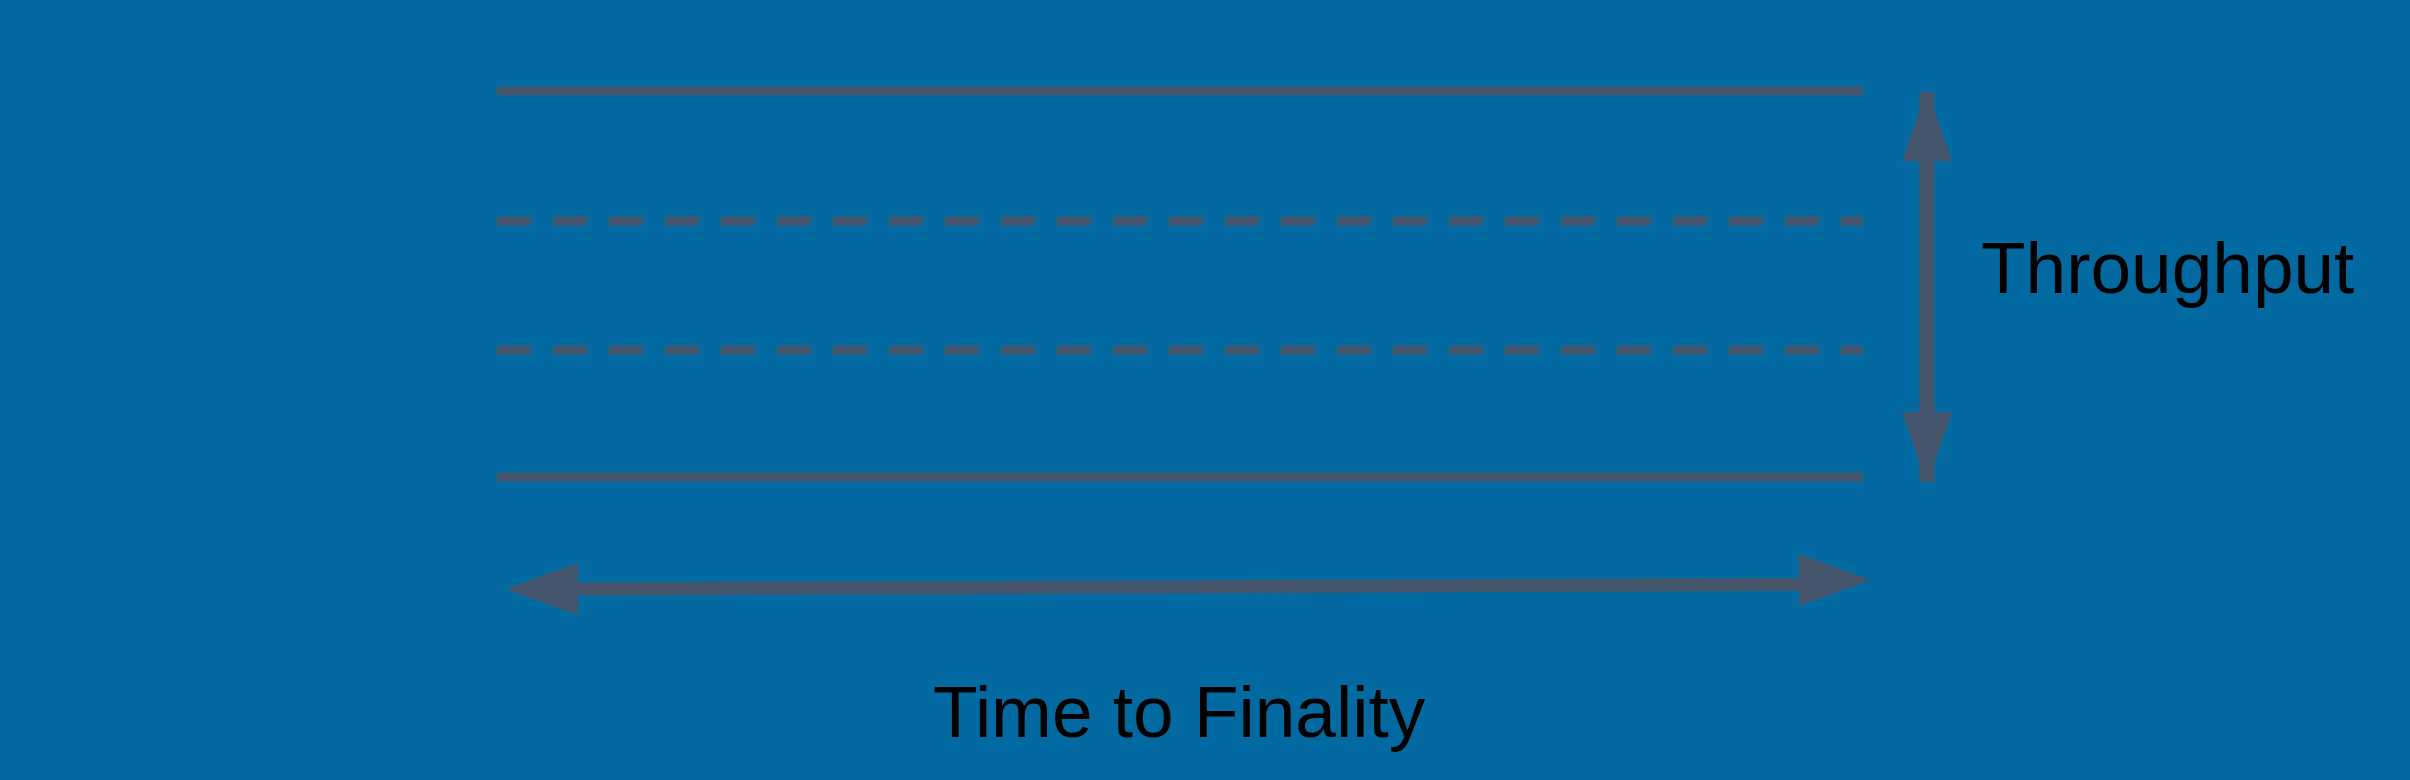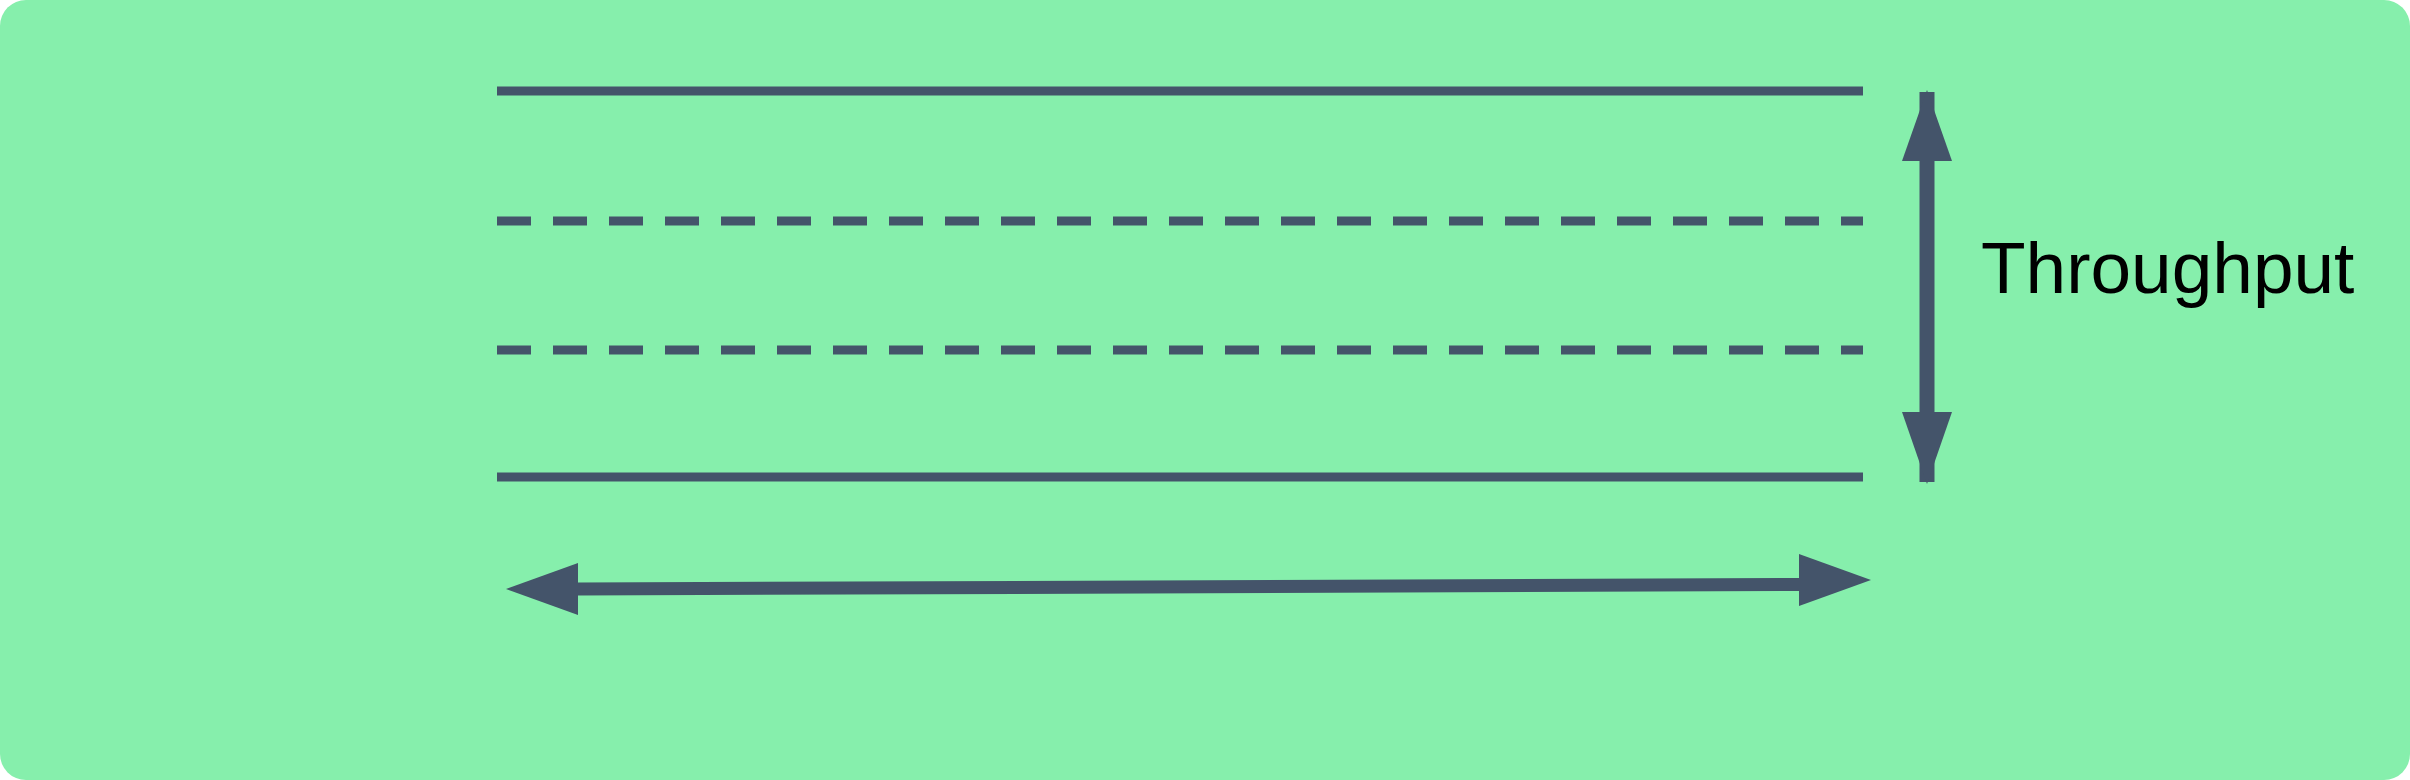"Throughput" div { background: #86efac -> #0369a1; border-radius: 26px -> none }
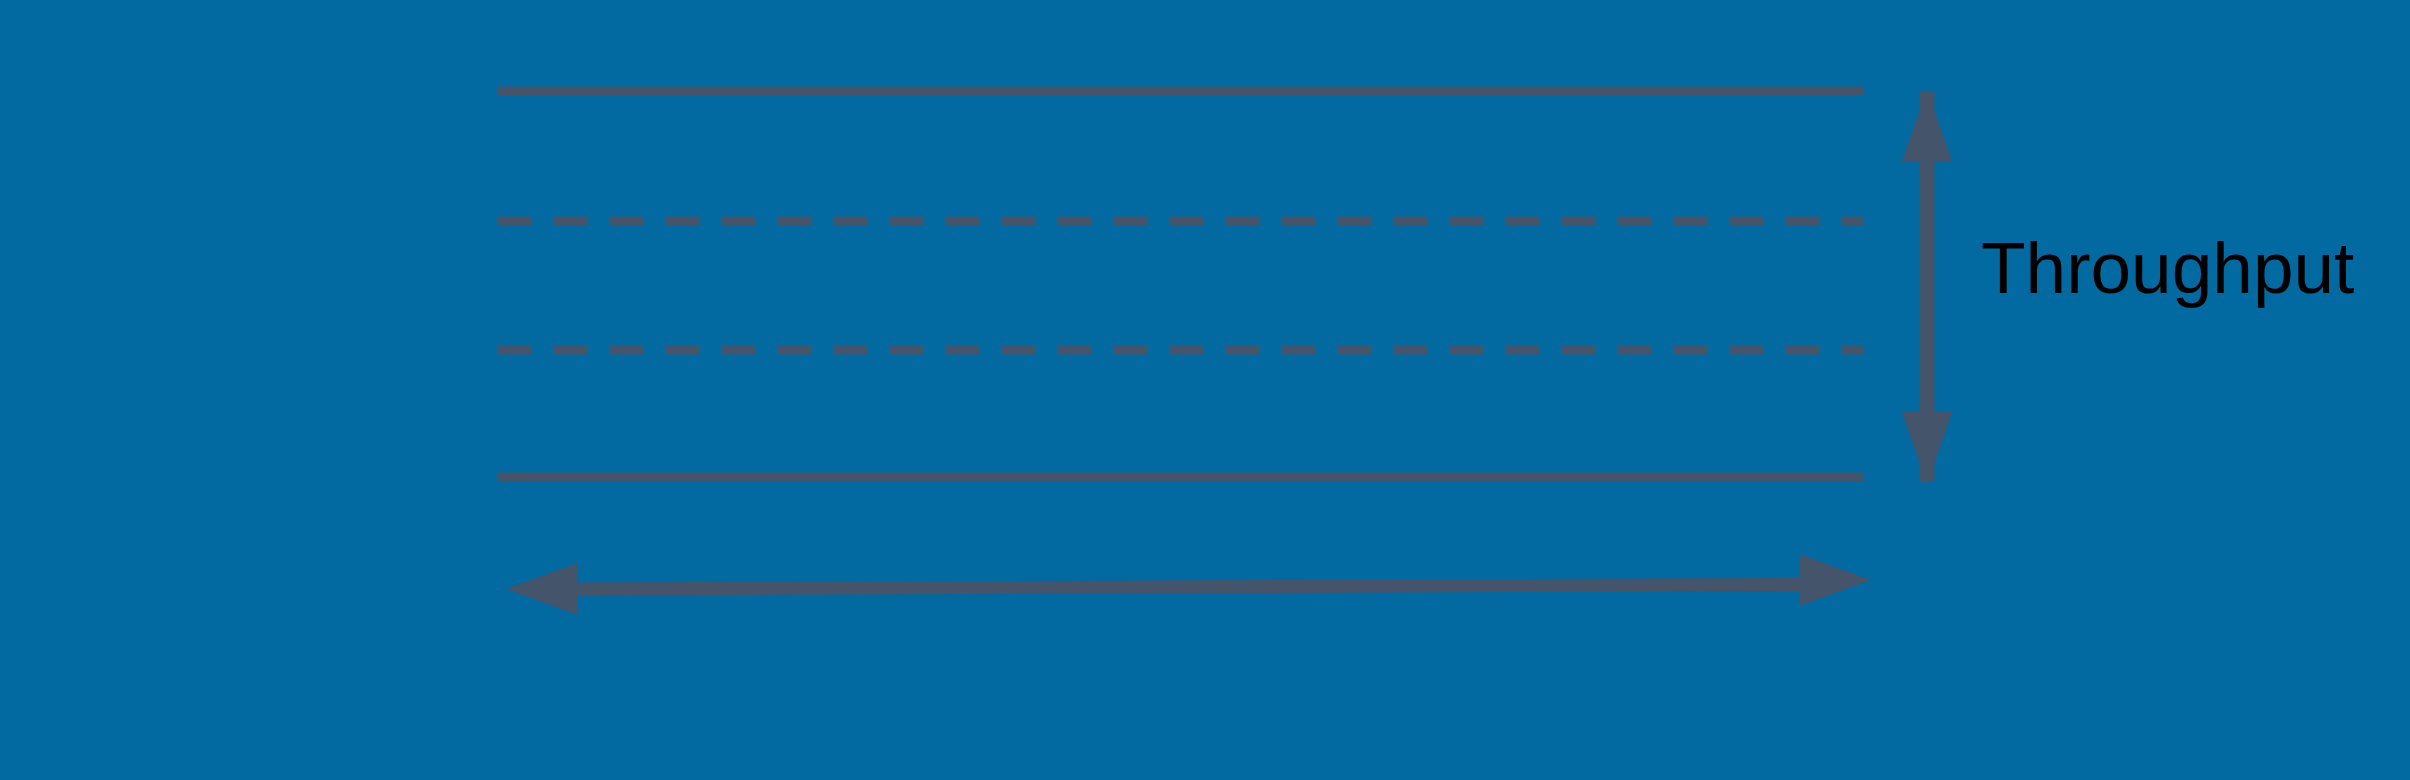"Time to Finality" div.diagram-label { html: none -> <div>Time to Finality</div> }
